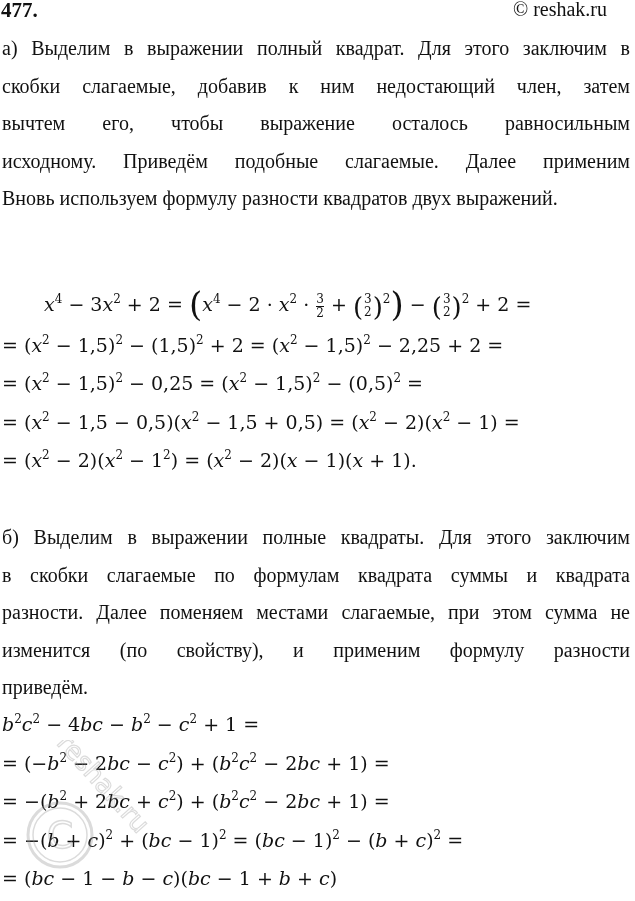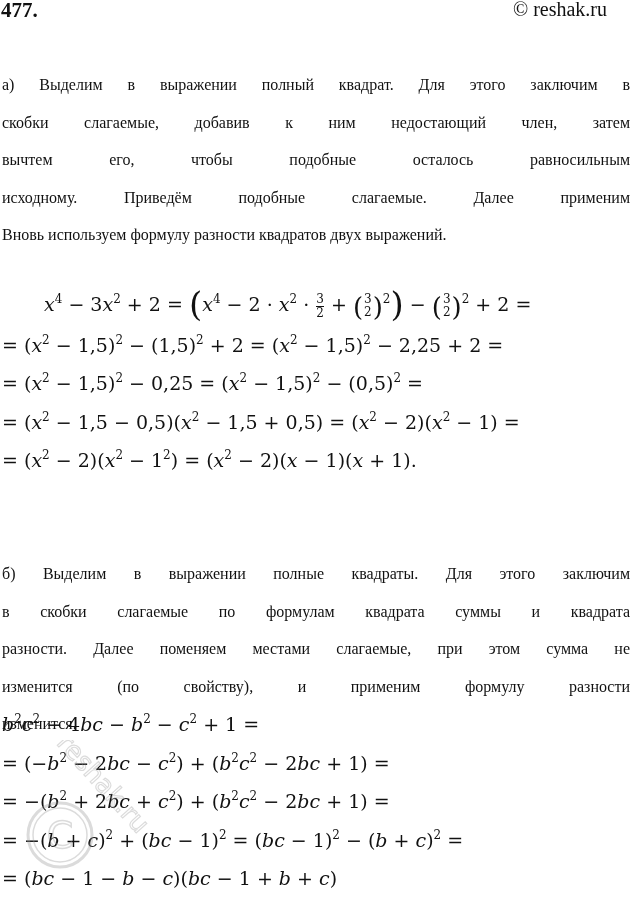"а) Выделим в выражении полный" .para { font-size: 16px -> 20px; margin-top: 36px -> none }
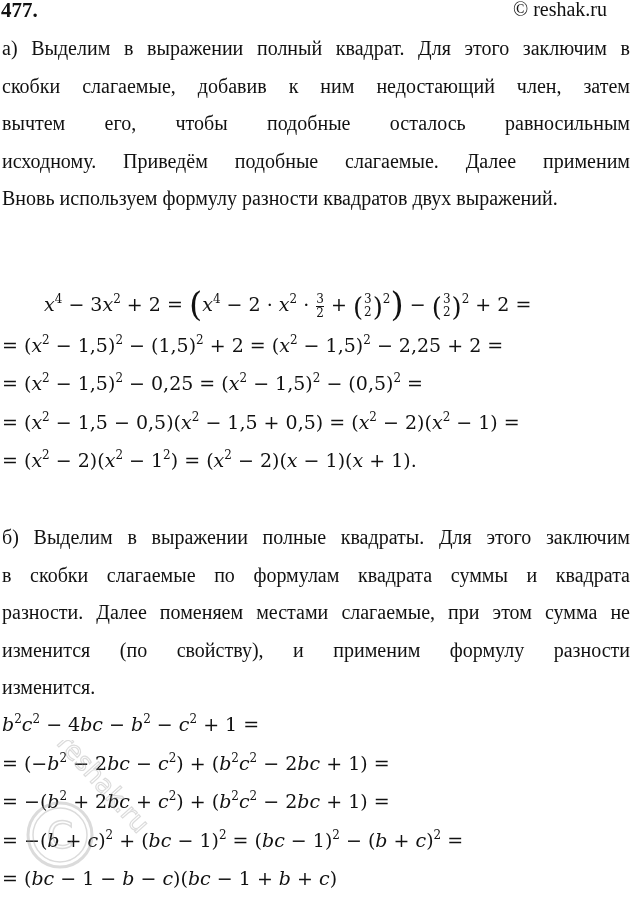"вычтем его, чтобы подобные осталось" span.line { text: подобные -> выражение }
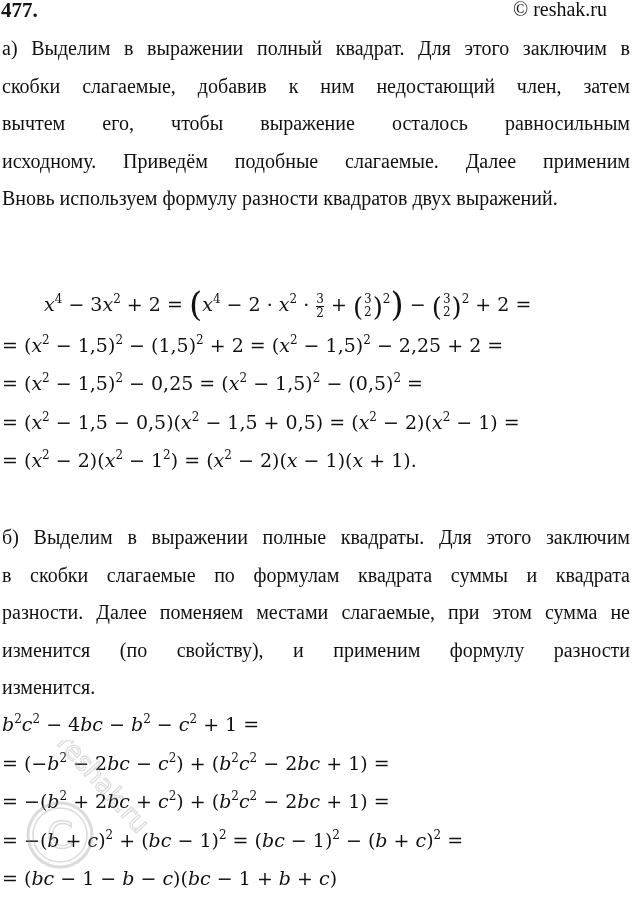"изменится." span.line { text: изменится -> приведём }
